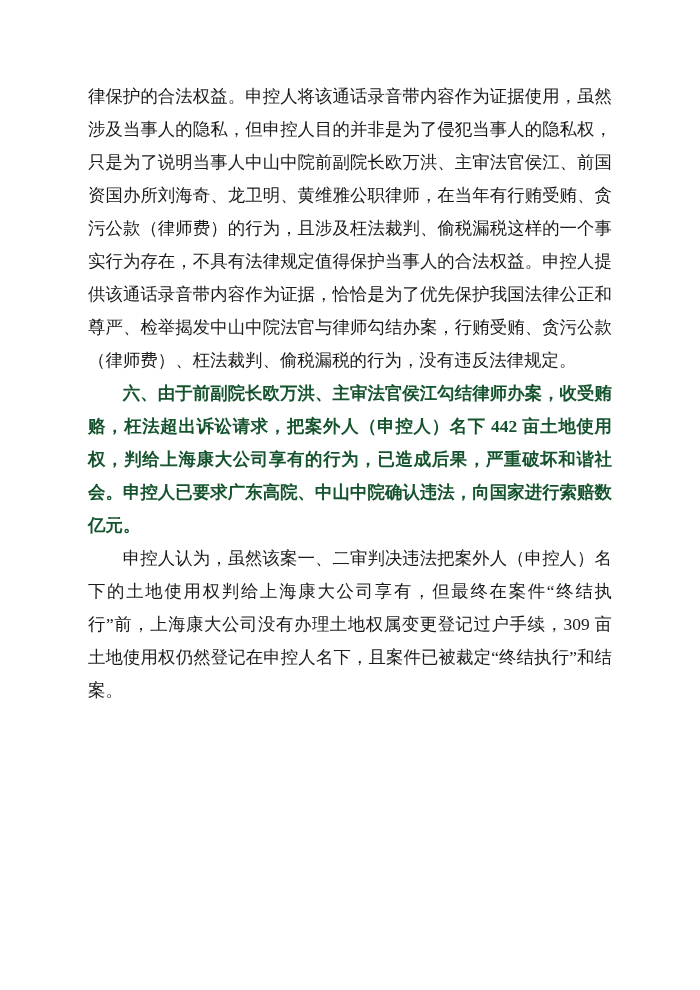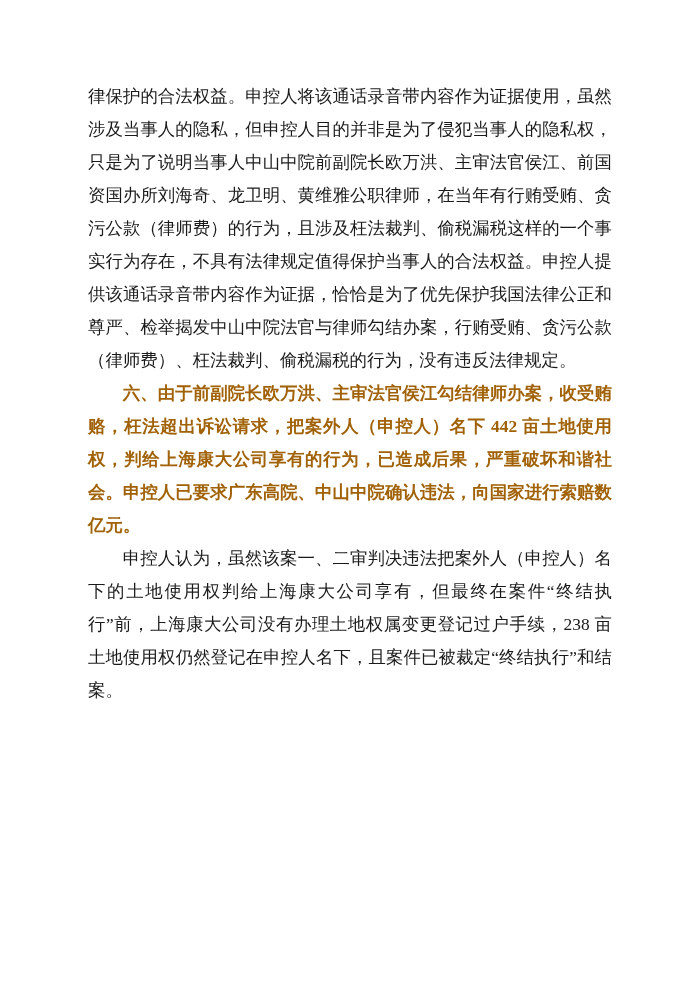"六、由于前副院长欧万洪、主审法官侯江勾结律师办案，收受贿赂，枉法超出诉讼请求，把" .content p.bold { color: #a16207 -> #14532d }
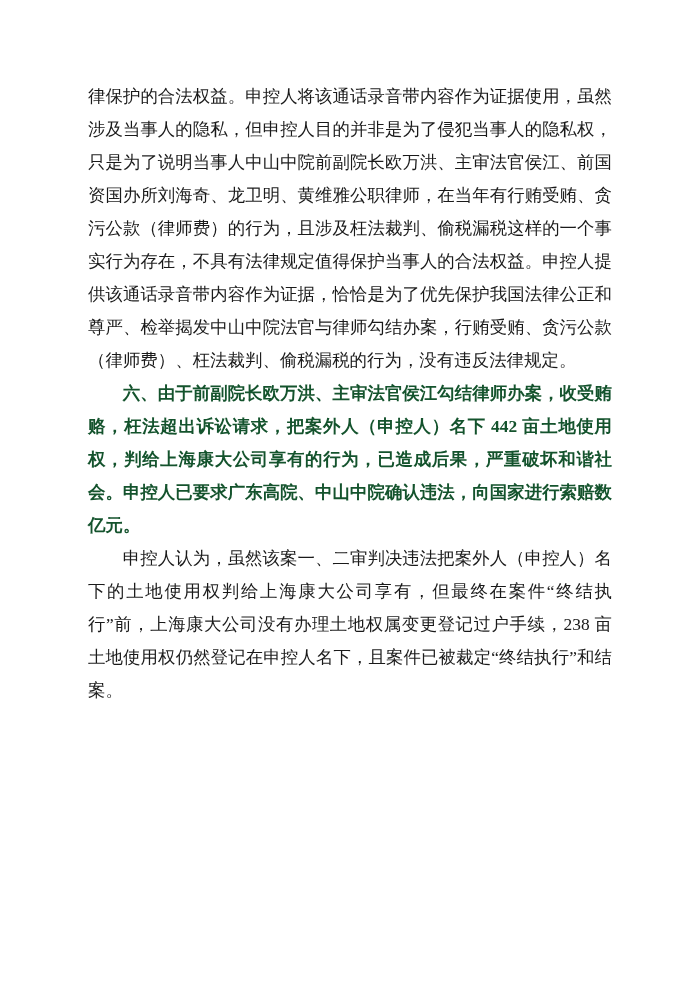"申控人认为，虽然该案一、二审判决违法把案外人（申控人）名下的土地使用权判给上海康" p.indent { text: 238 -> 309 }
